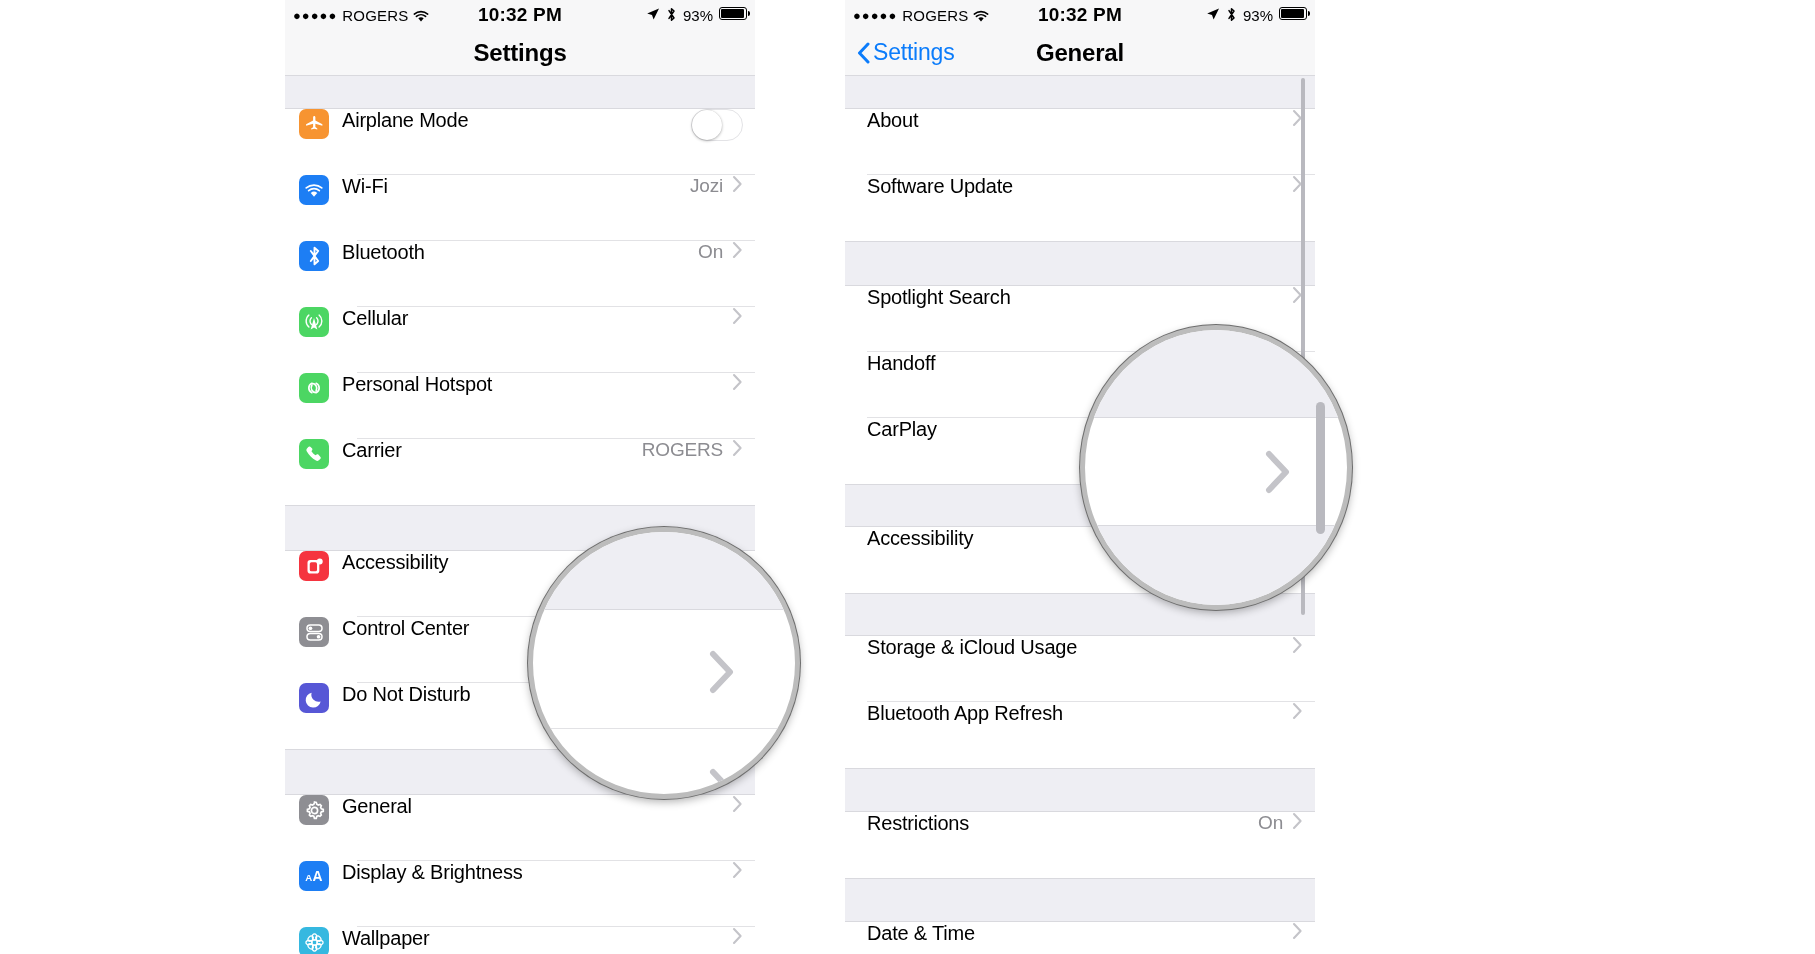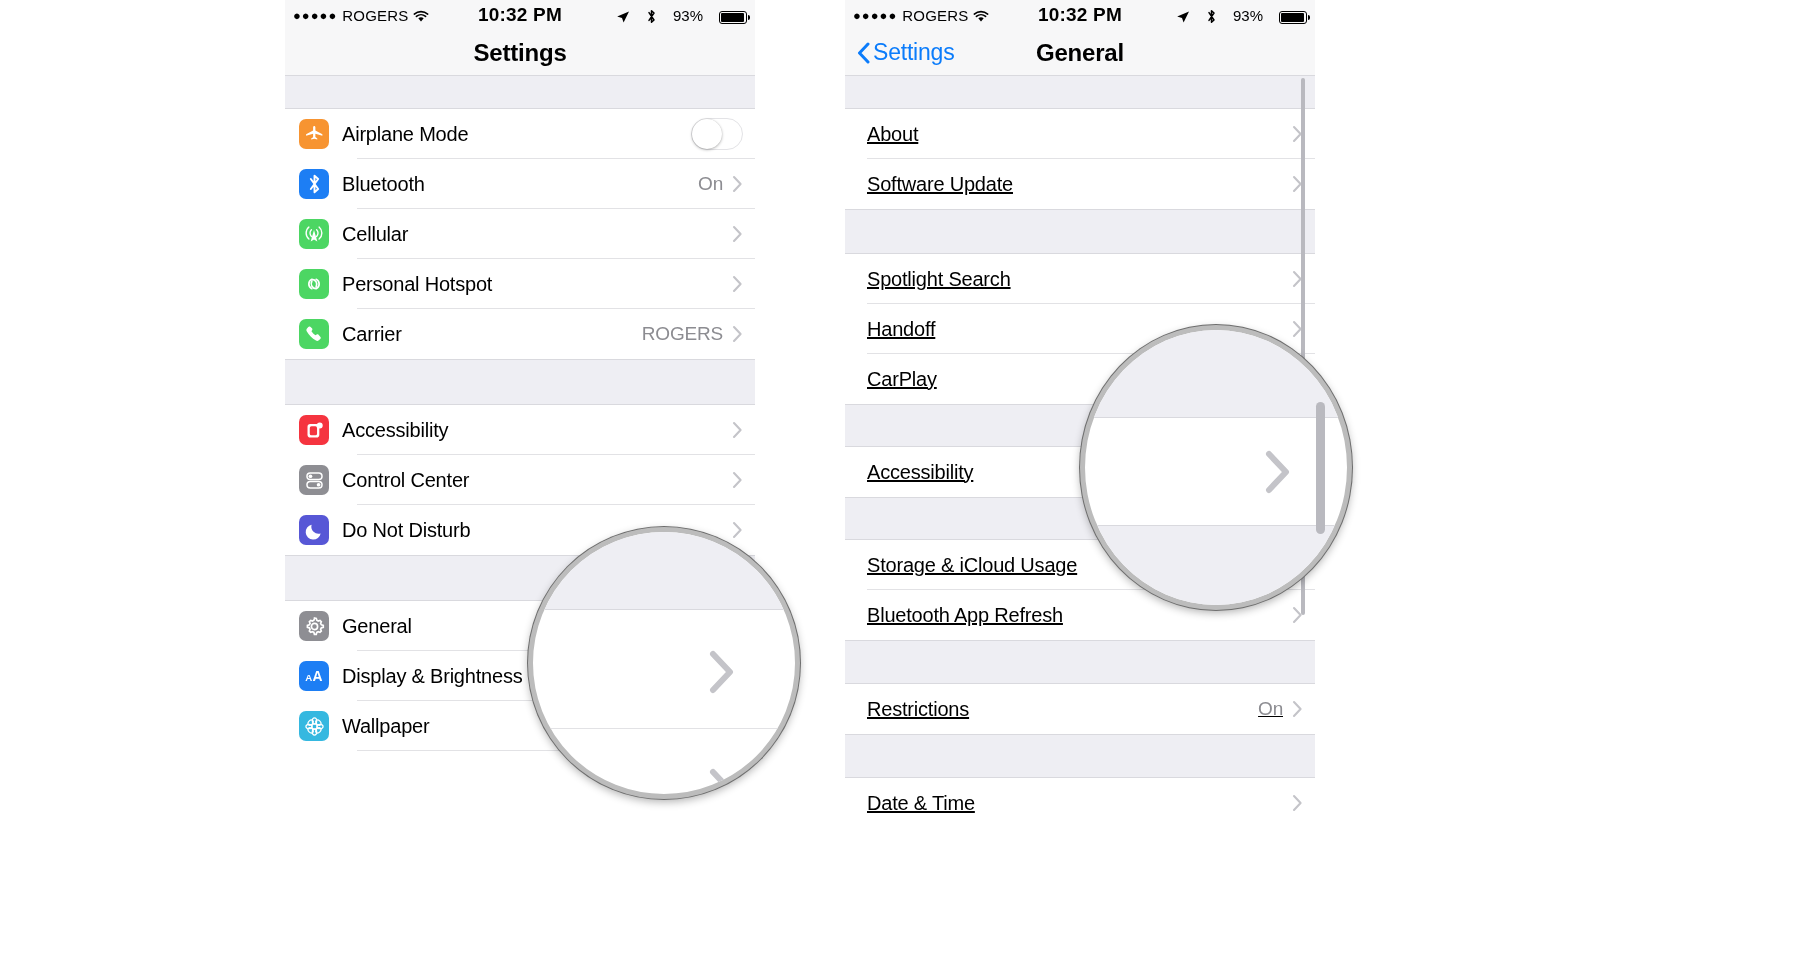"93%" .sb-right { align-items: flex-end -> flex-start; gap: 16px -> 6px }
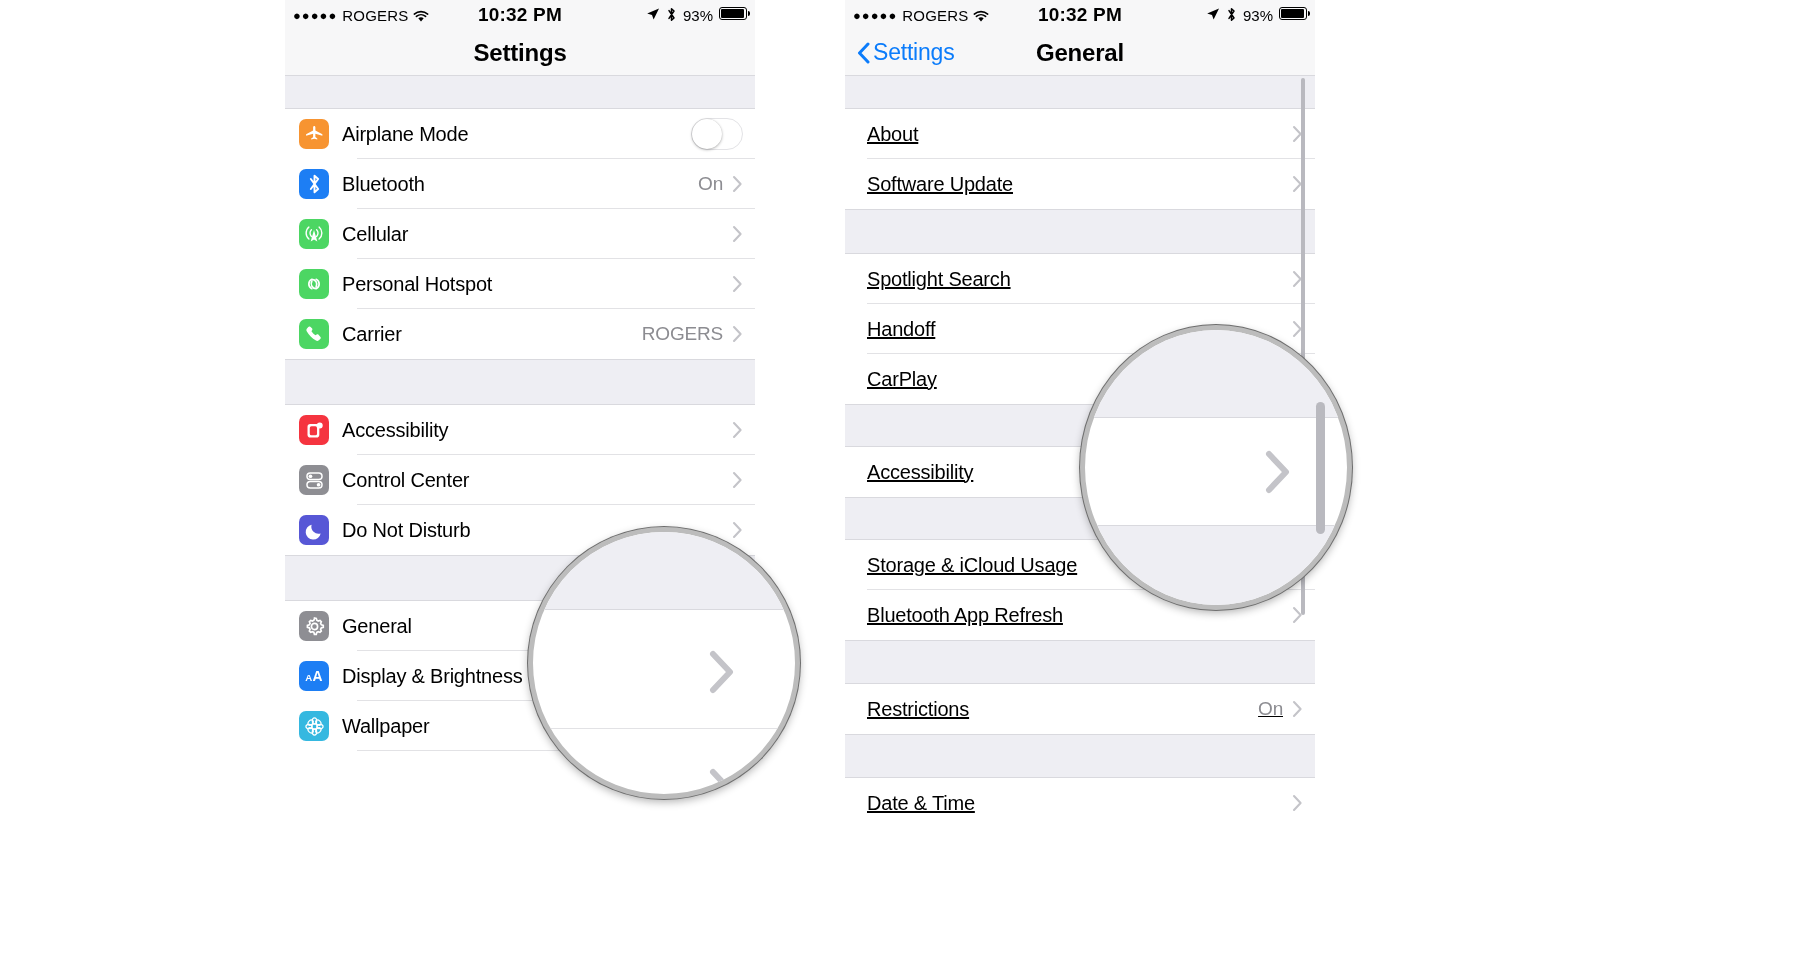"Airplane Mode" .row { align-items: center -> flex-start; height: 50px -> 66px }
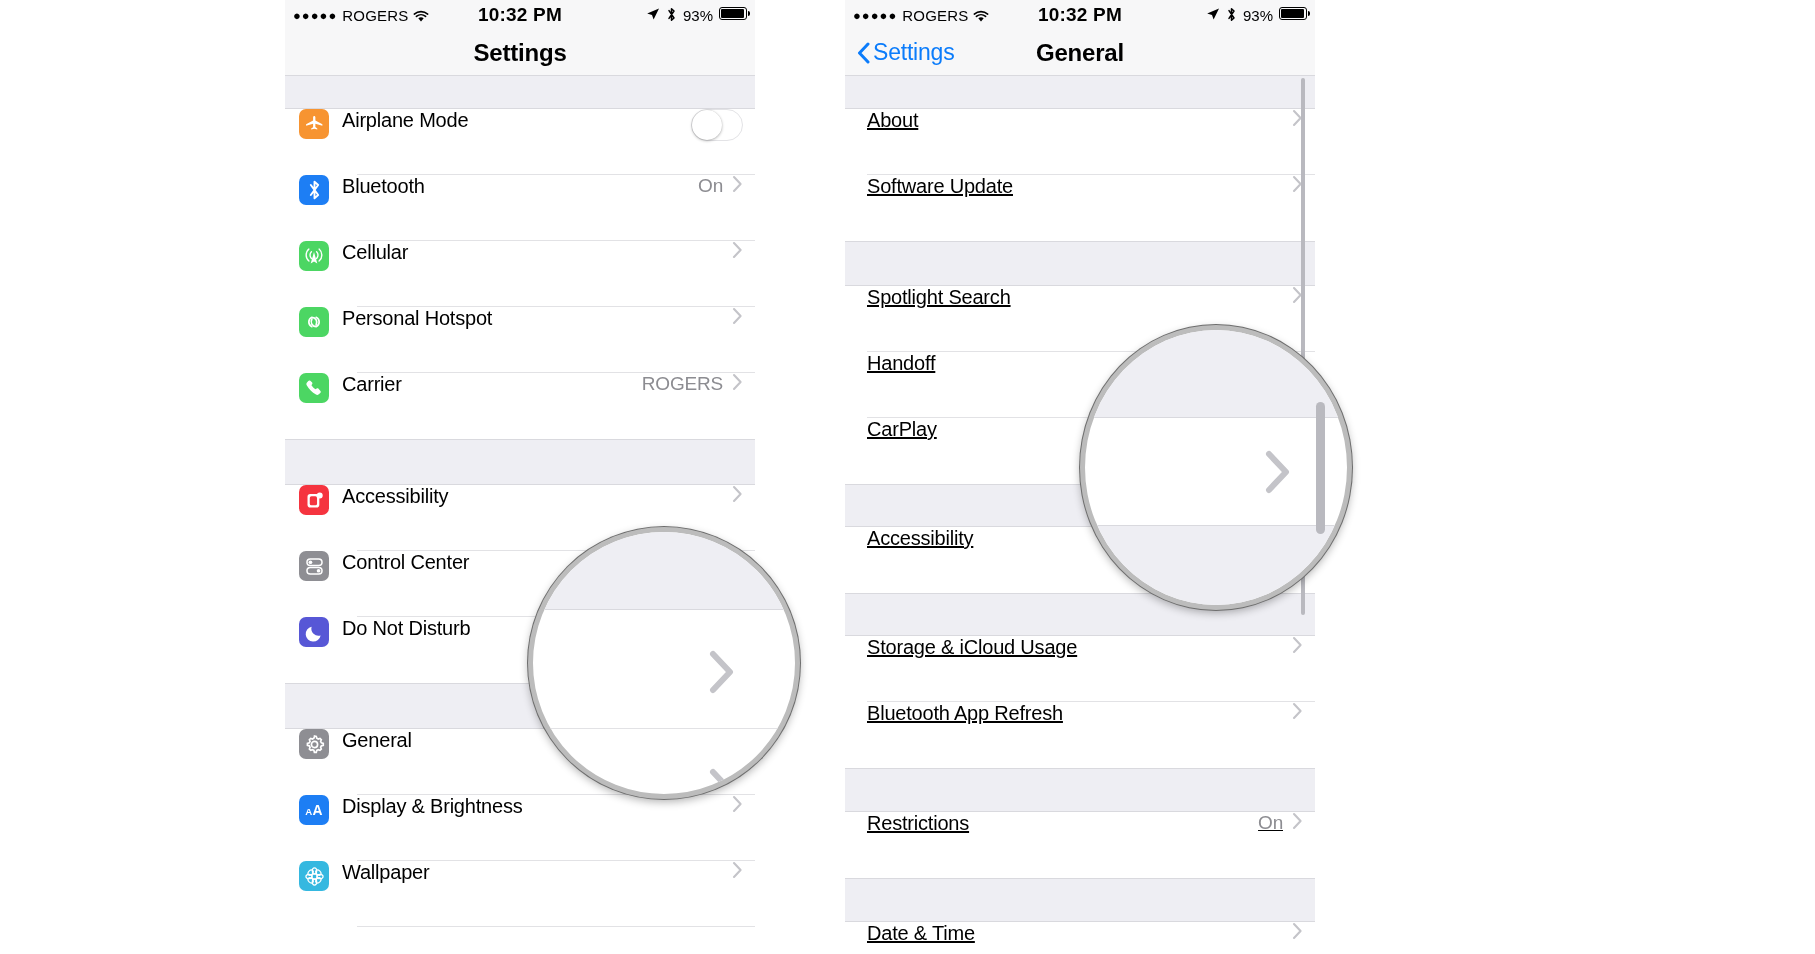"About" .row.noicon { text-decoration: underline -> none }
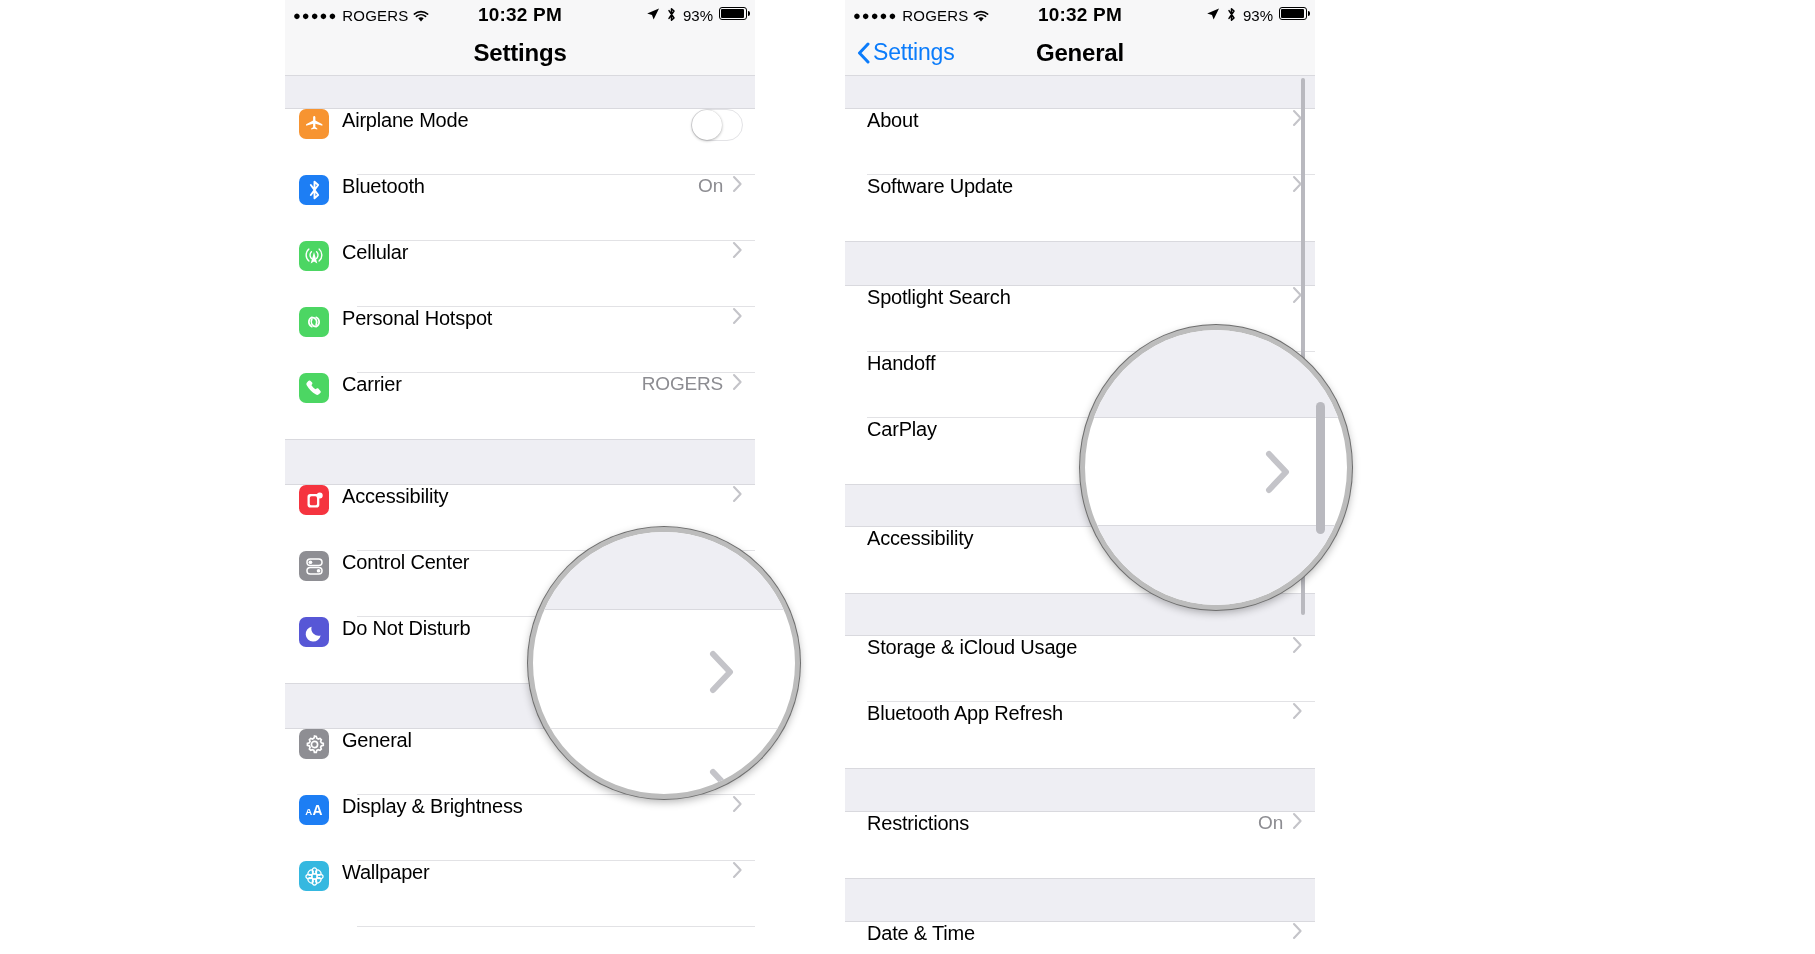"Wi-Fi" div.row { html: none -> <div> <div> <svg> <path></path> <path></path> <path></path> </svg> </div> <div>Wi-Fi</div> <div>Jozi</div> <div><svg> <path></path> </svg></div> <div></div> </div> }
